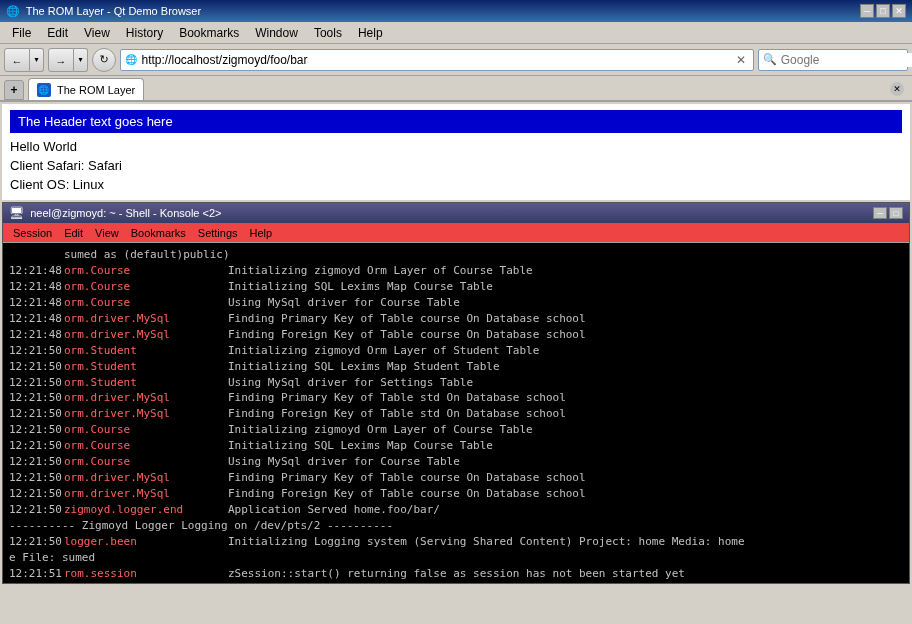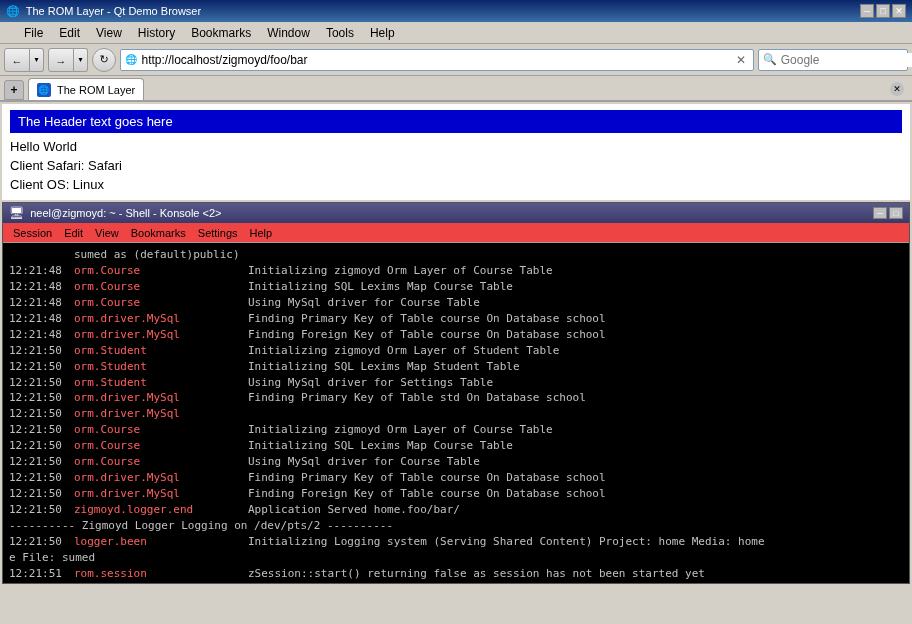"File" .menubar { padding: 0 16px -> 0 4px }
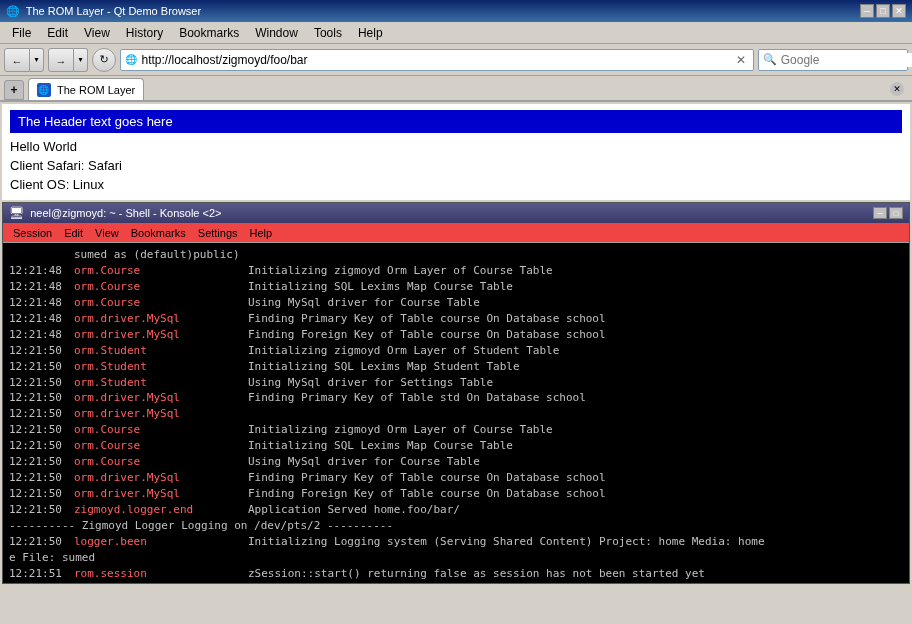"sumed as (default)public)" .log-line { gap: 10px -> none }
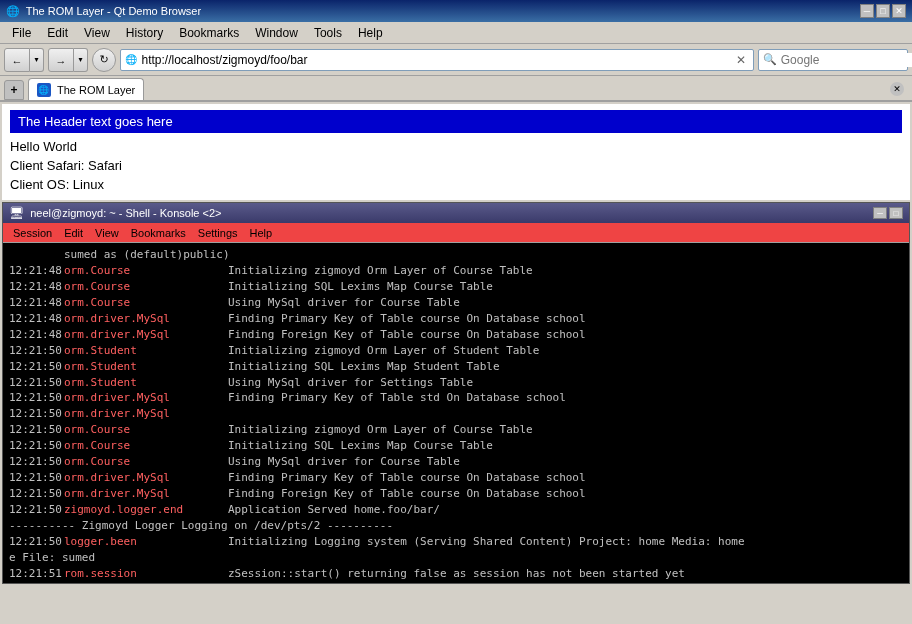"Finding Foreign Key of Table std" span.log-msg { html: none -> <span> Finding Foreign Key of Table std On Database school</span> }
